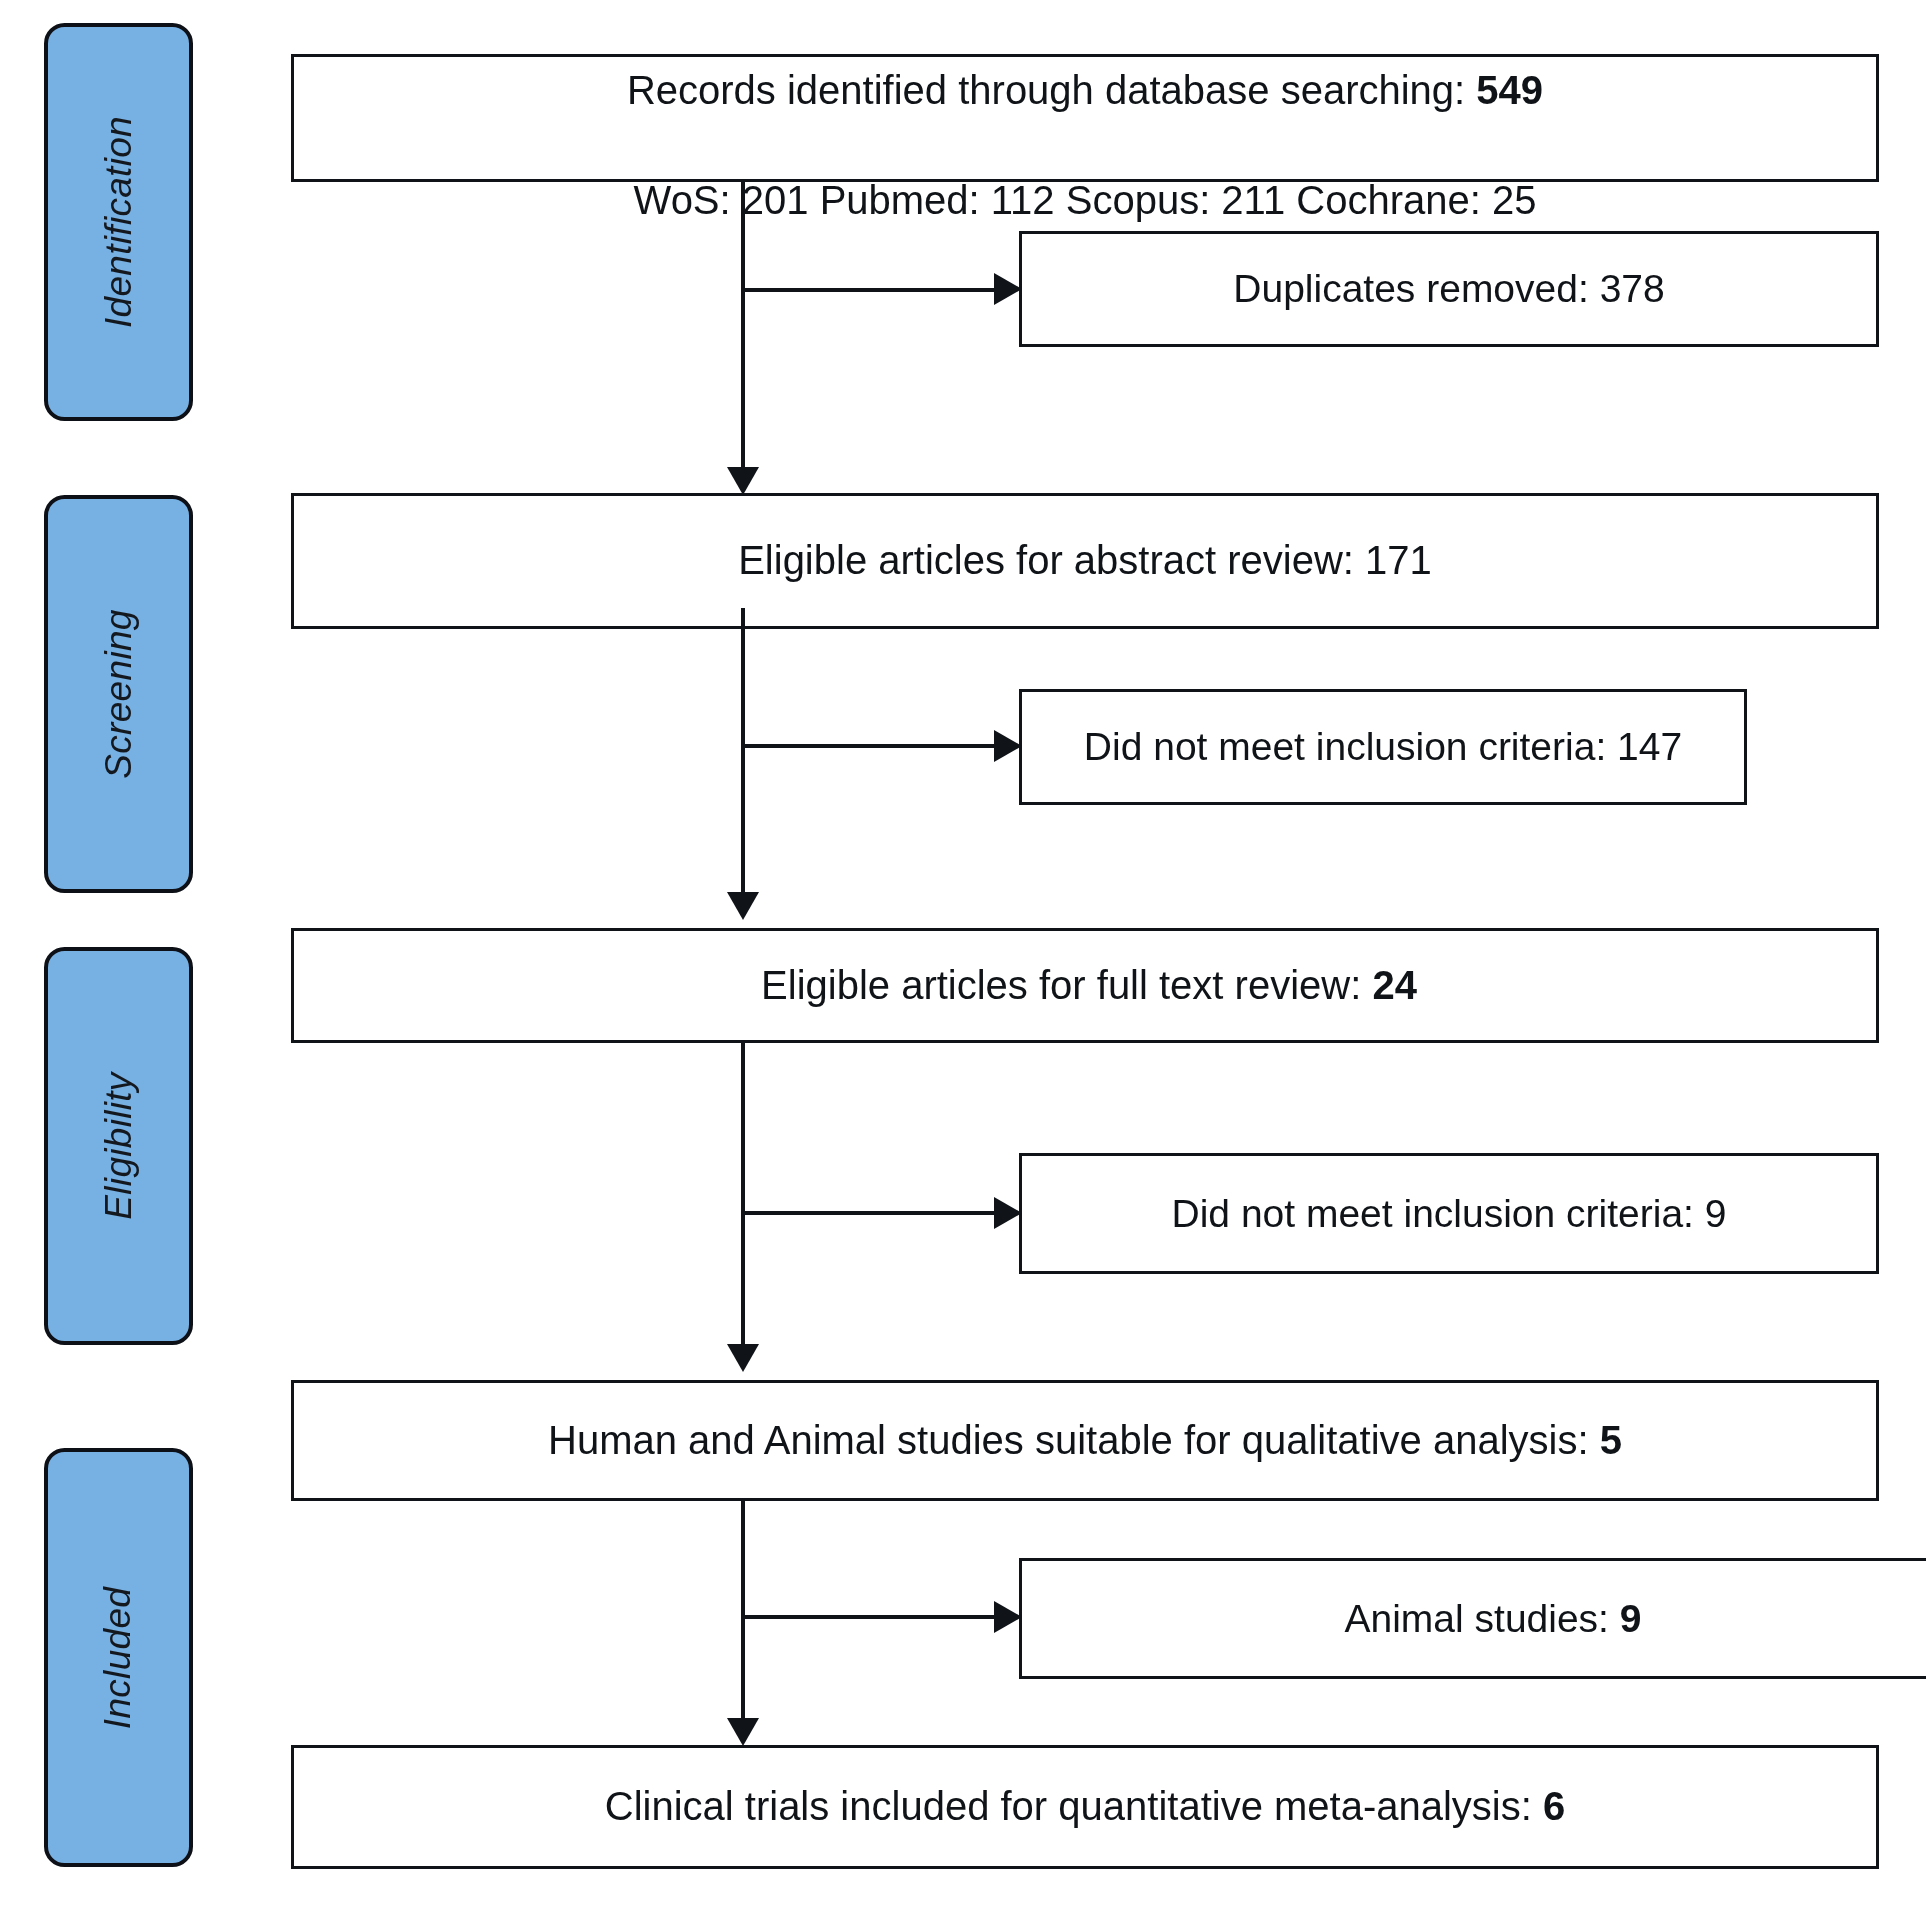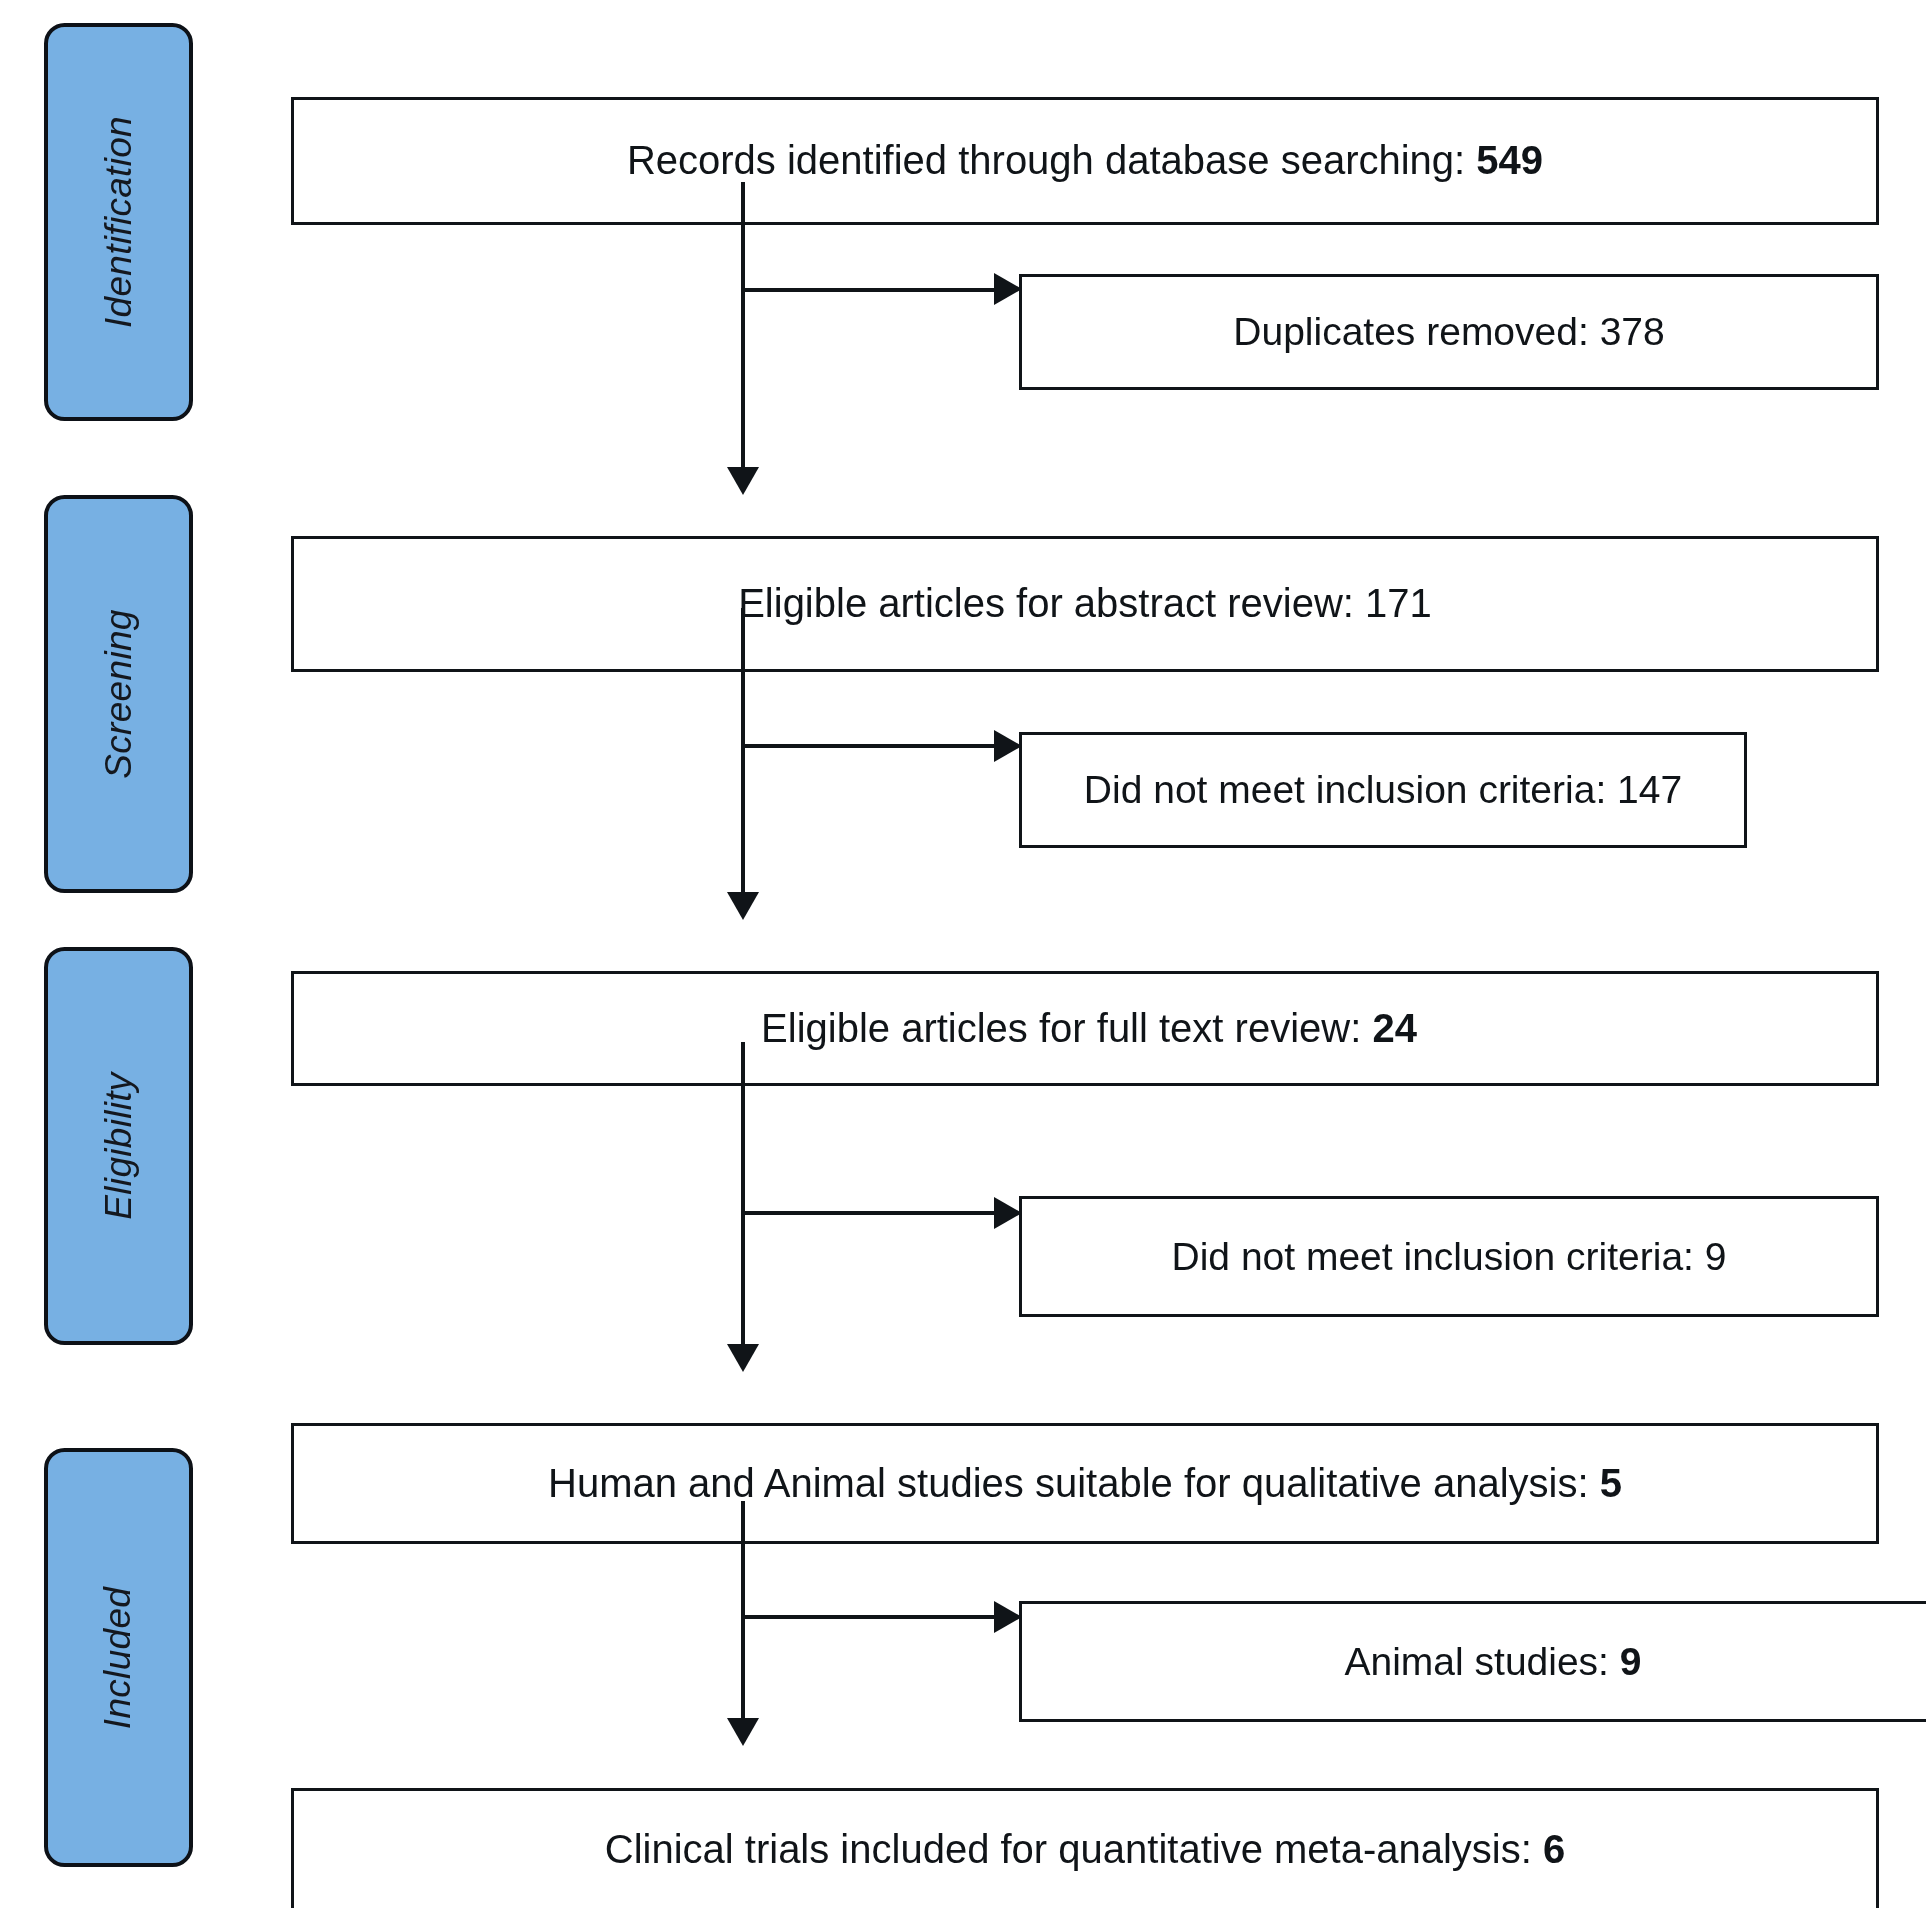"Records identified through database" .flow-box { margin-top: 43px -> none }
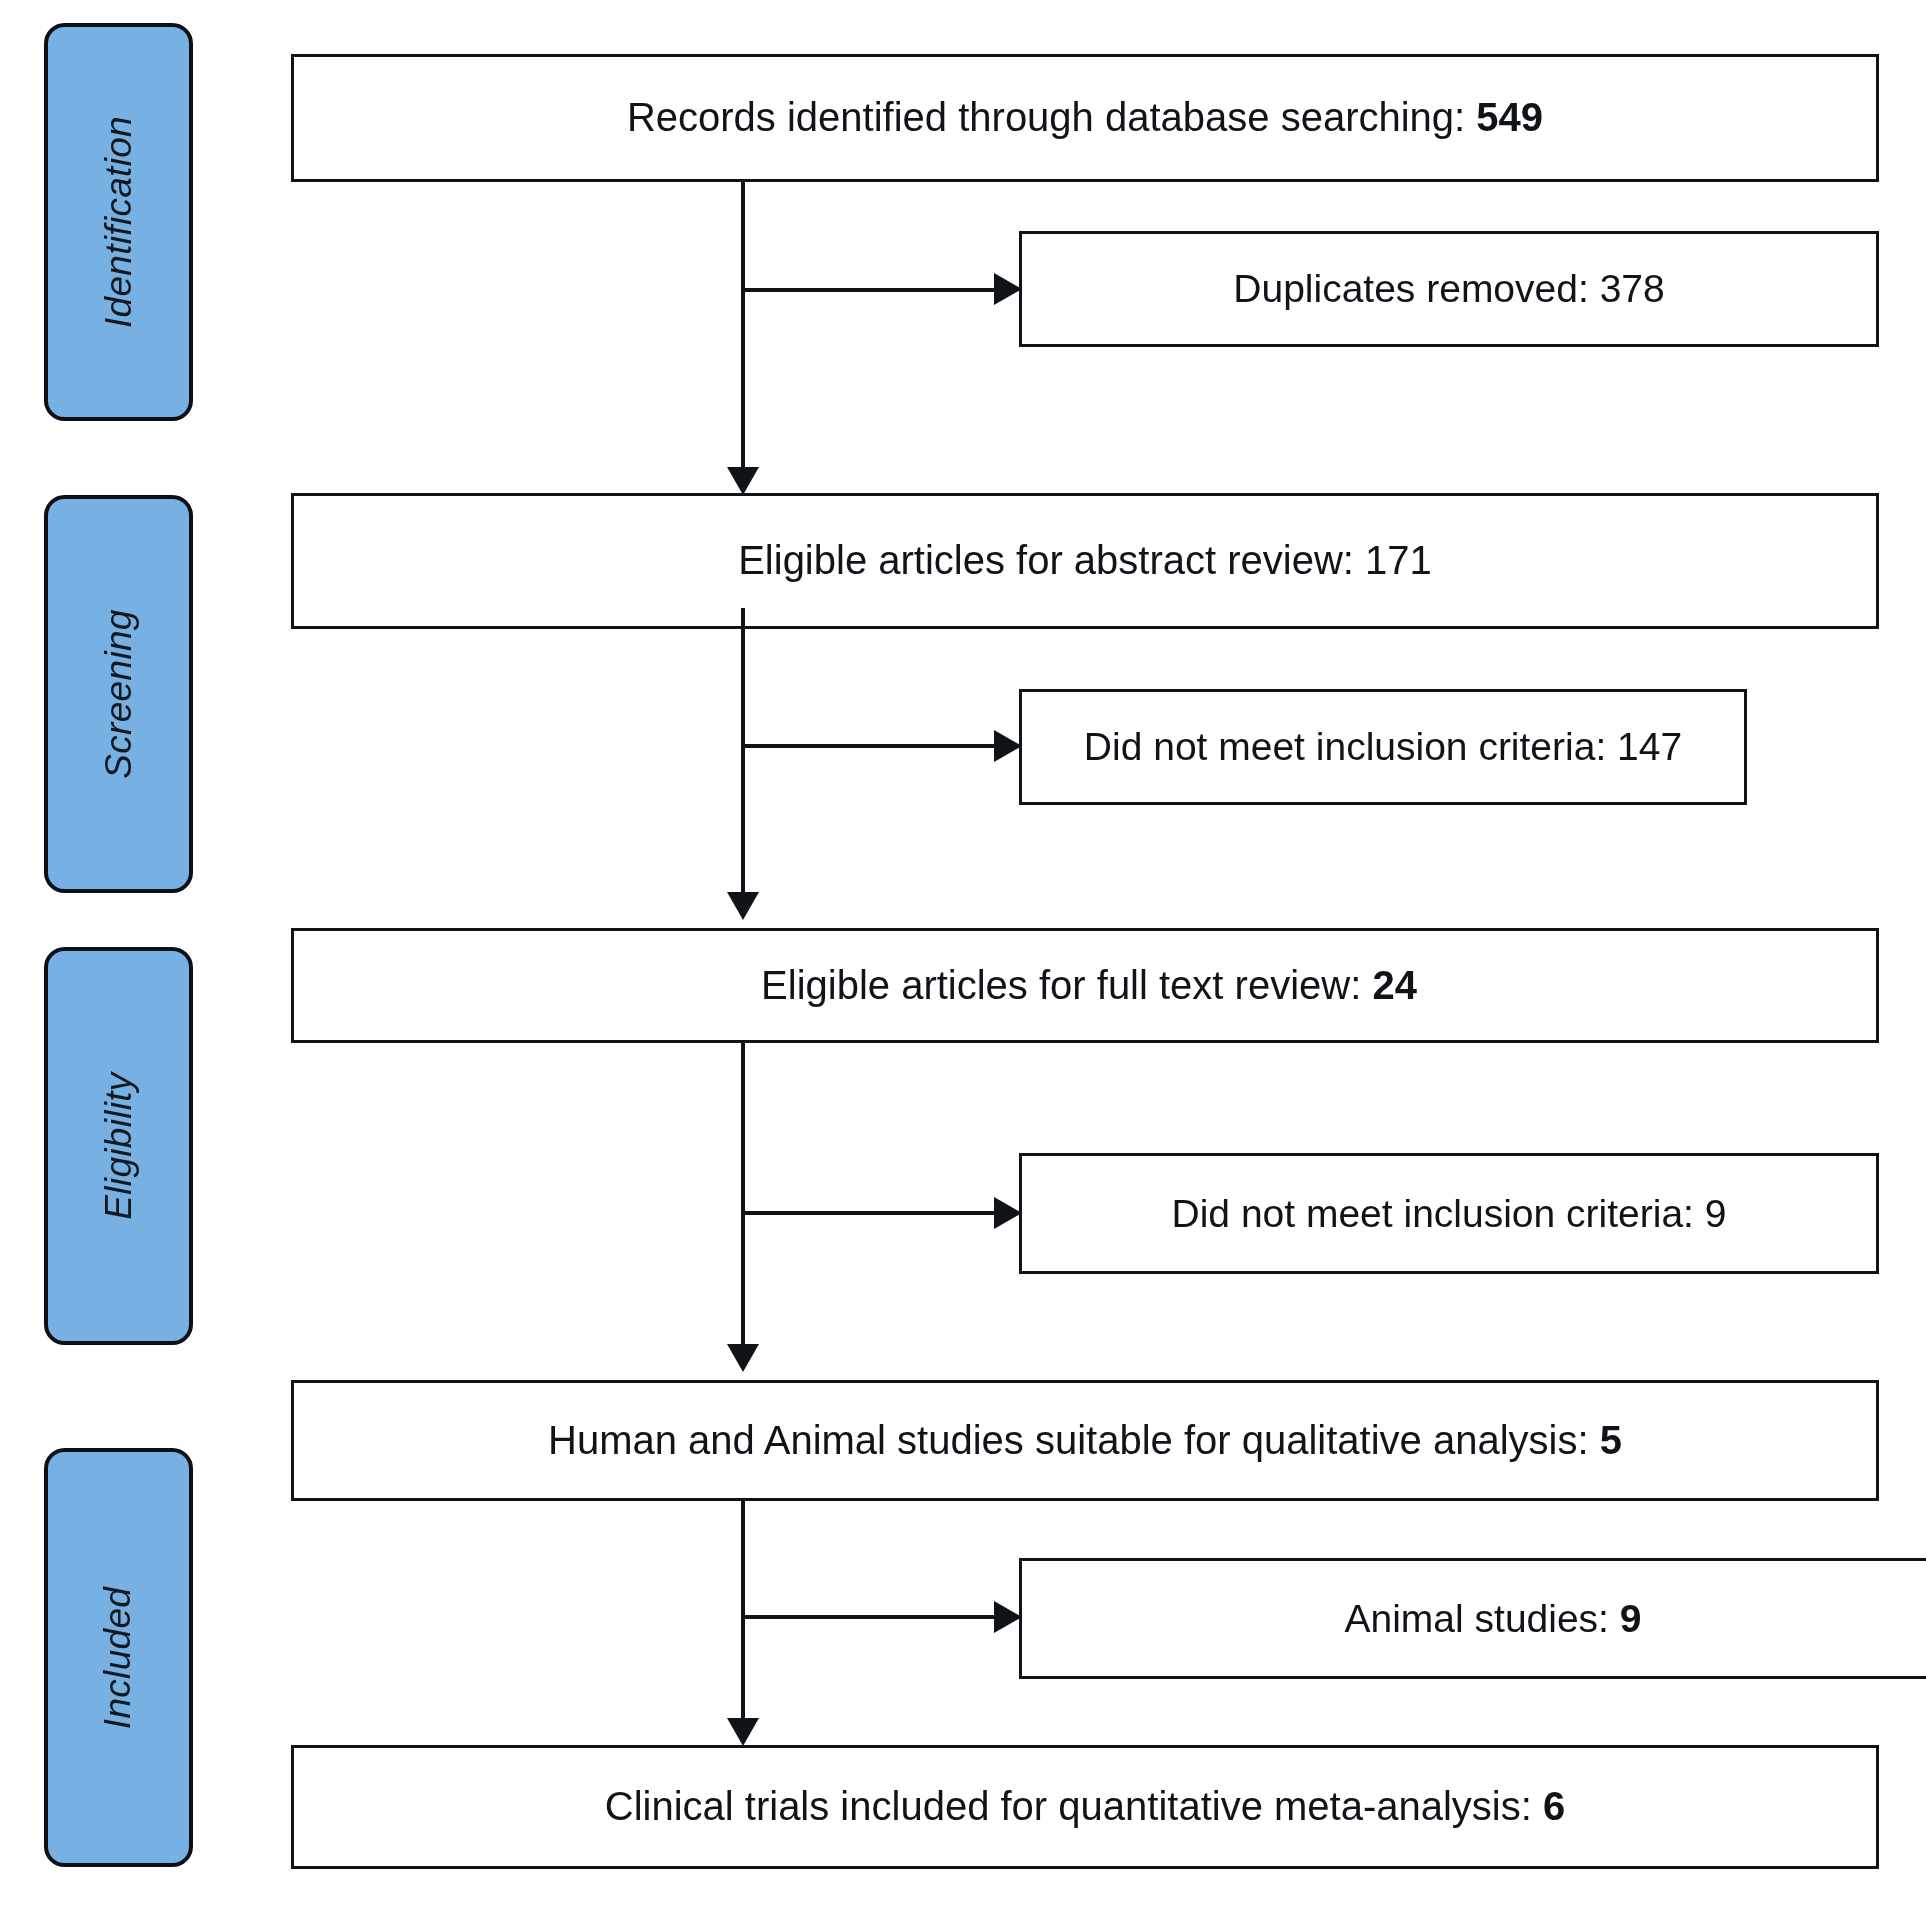"WoS: 201 Pubmed: 112 Scopus:" span { html: none -> <span>WoS: 201 Pubmed: 112 Scopus: 211 Cochrane: 25</span> }
